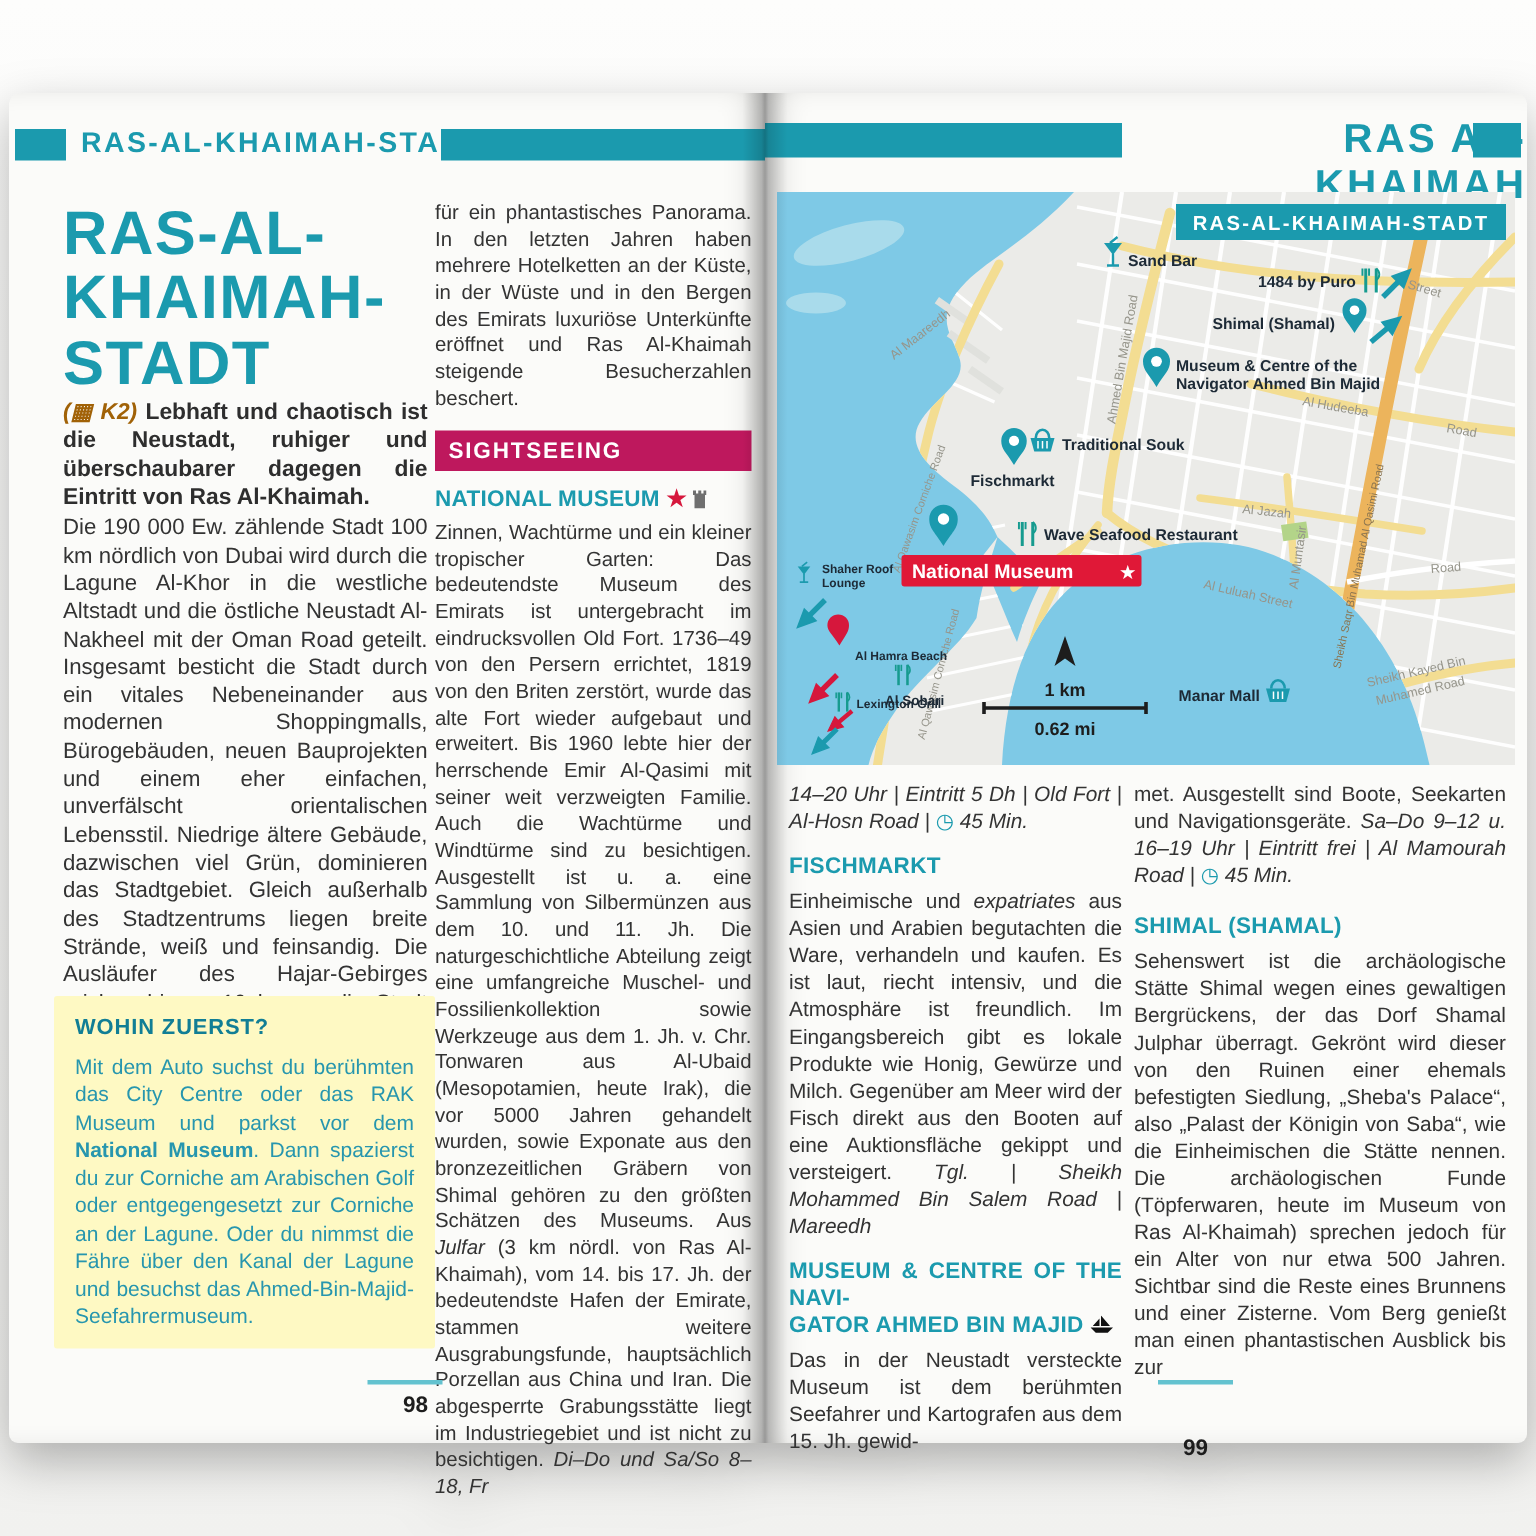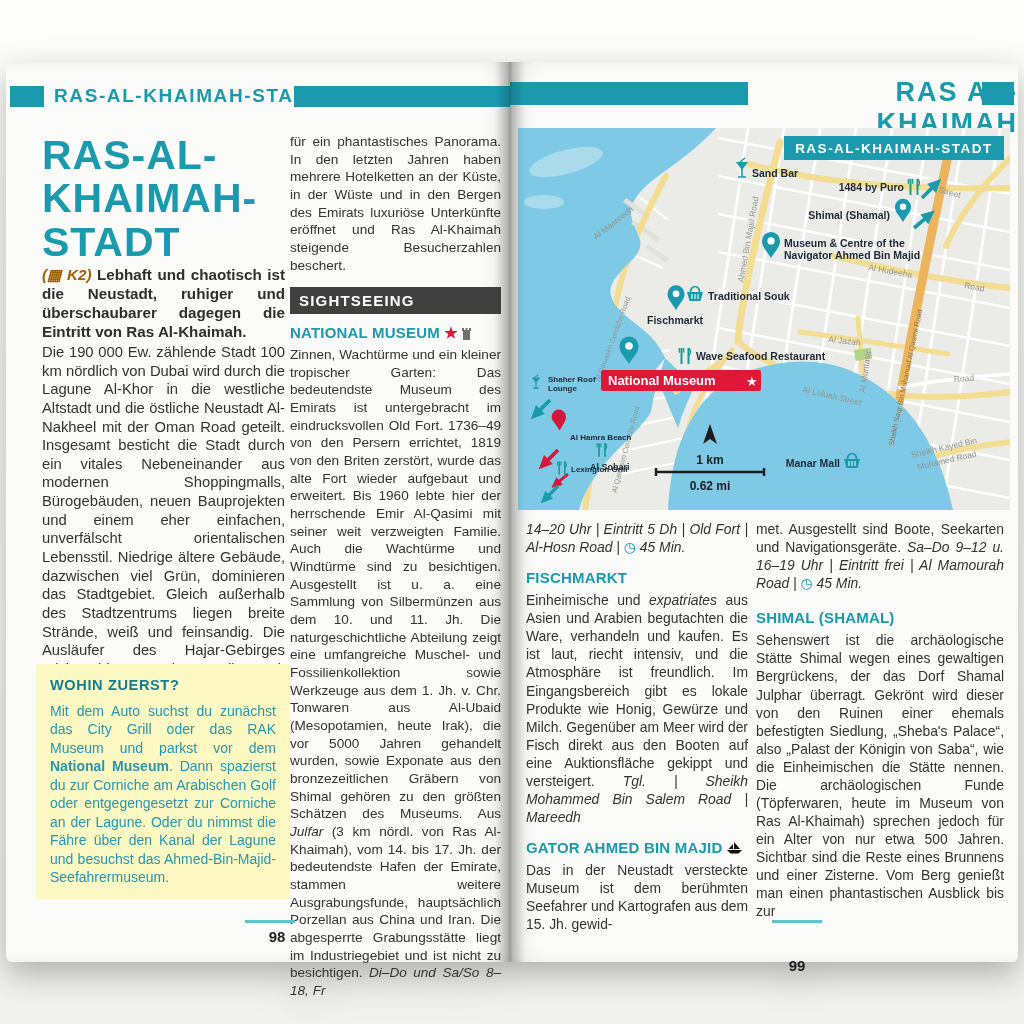"SIGHTSEEING" .sightbar { background: #404040 -> #be185d }
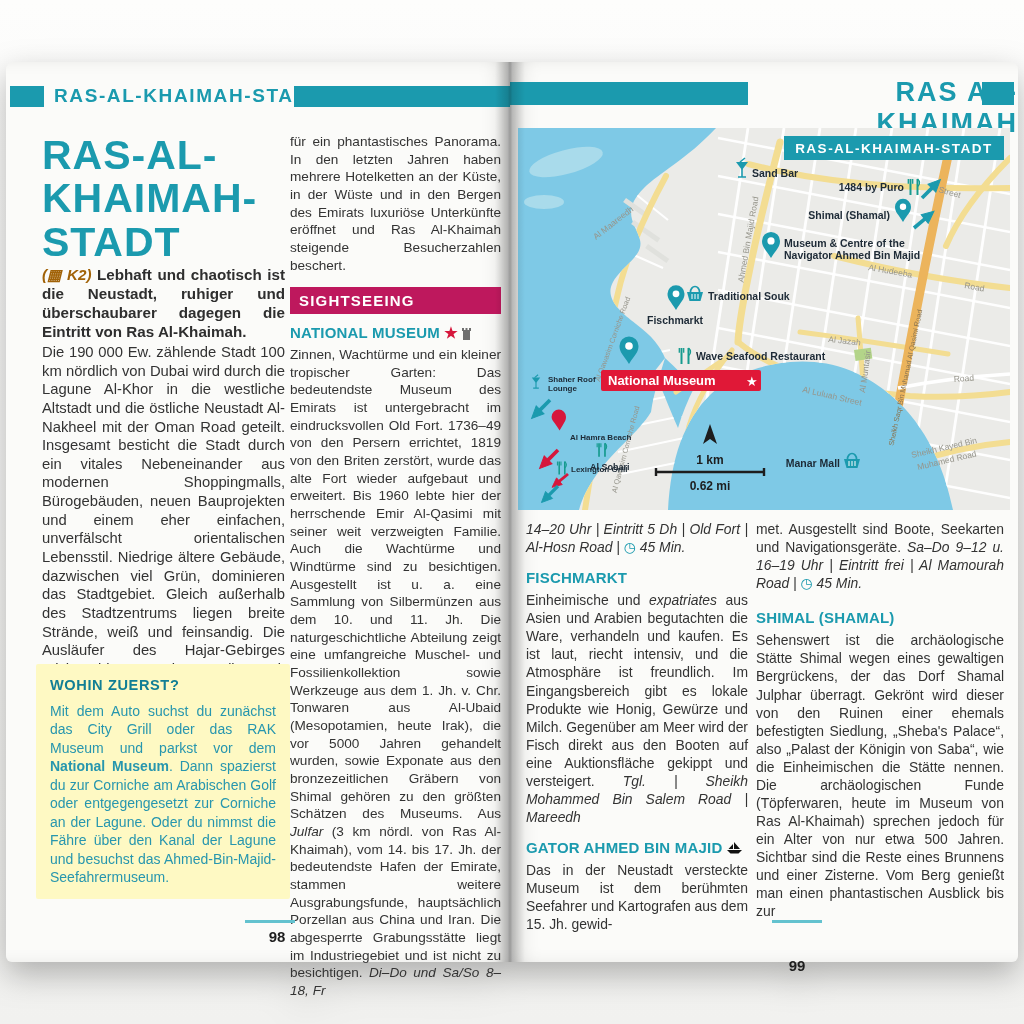"Mit dem Auto suchst du" span { text: zunächst das City Grill -> berühmten das City Centre }
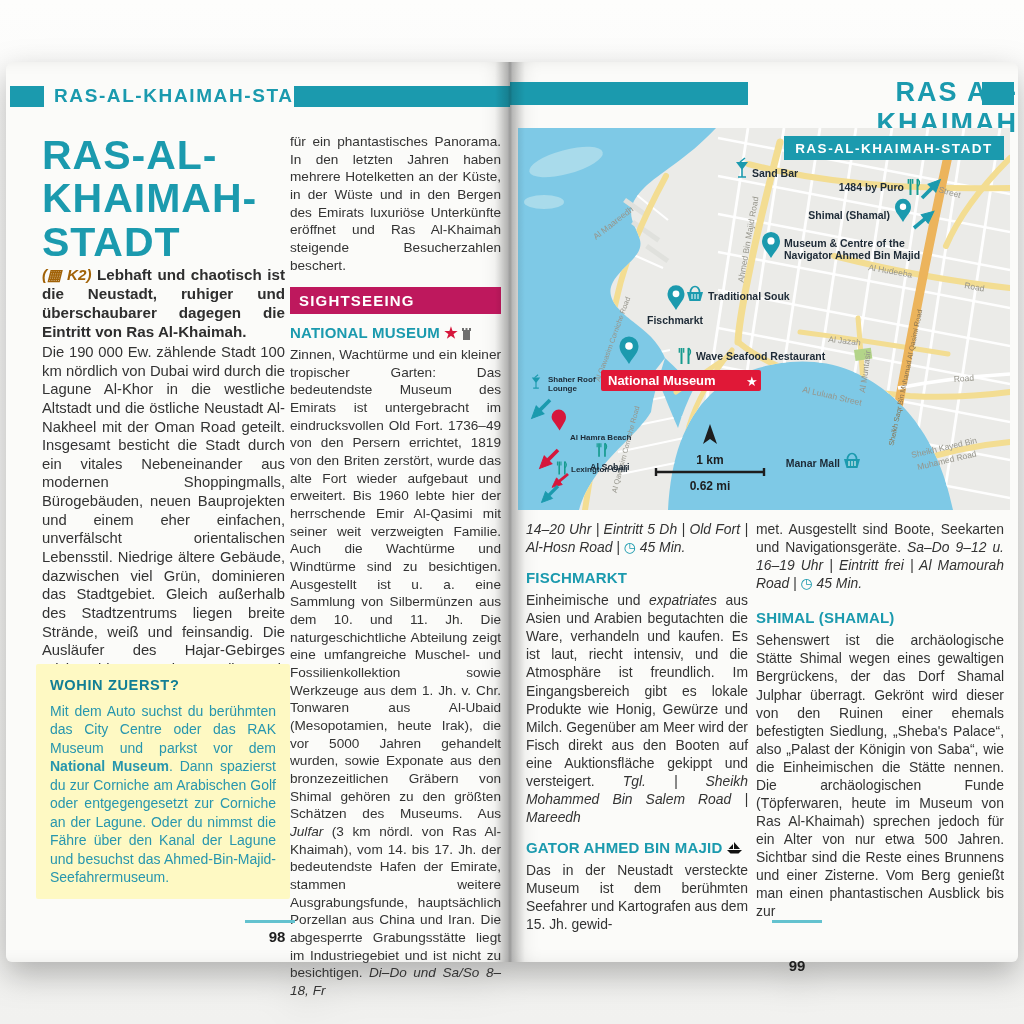"MUSEUM & CENTRE OF THE NAVI-" div { html: none -> <div>MUSEUM &amp; CENTRE OF THE NAVI-</div> }
